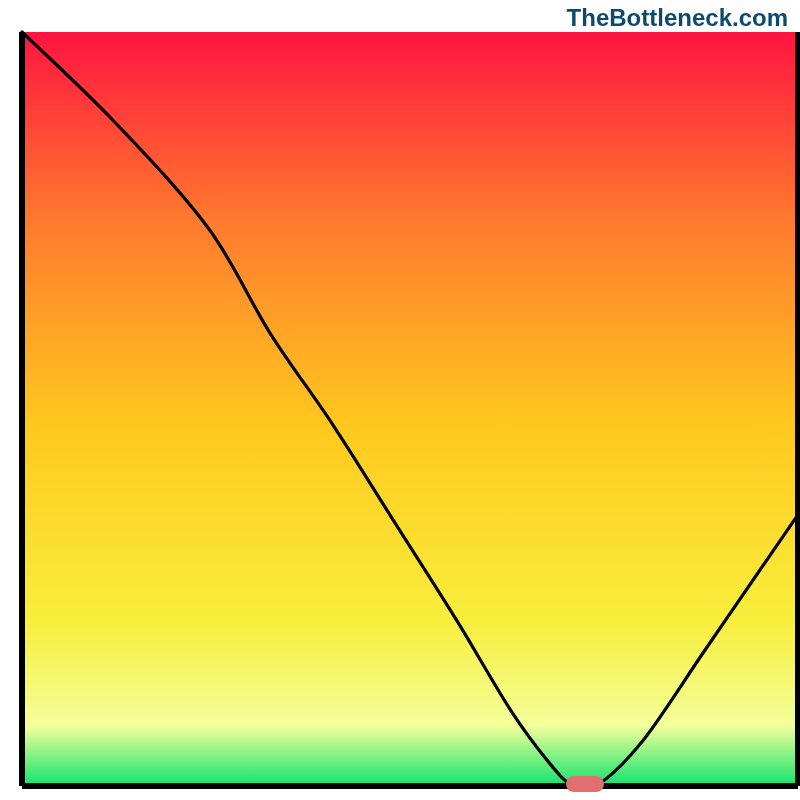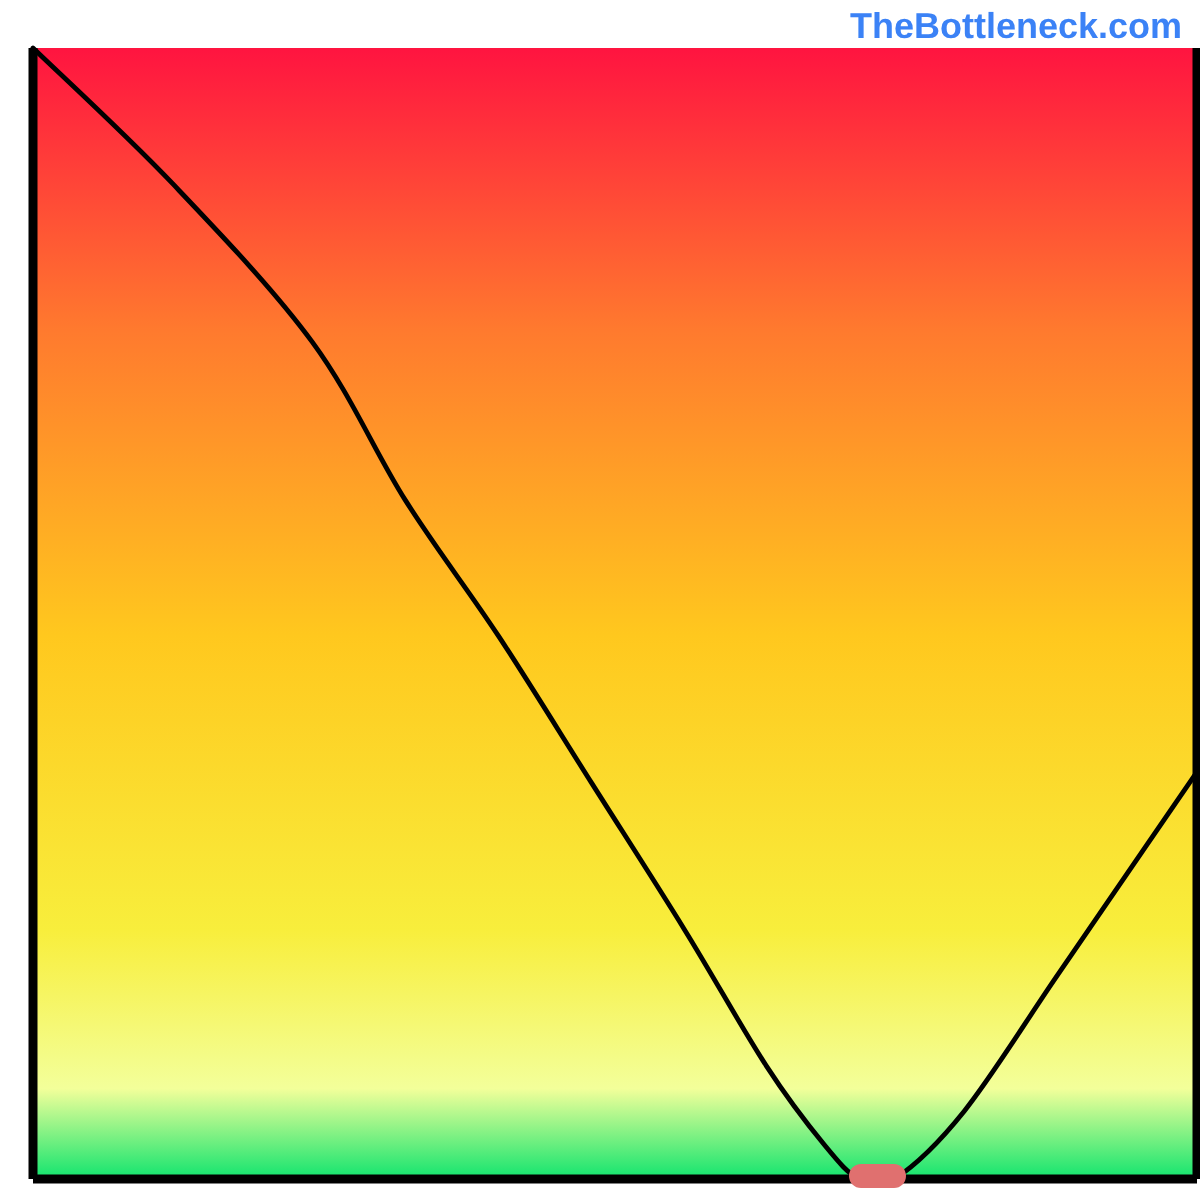"TheBottleneck.com" .watermark { color: #3b82f6 -> #0c4a6e }
